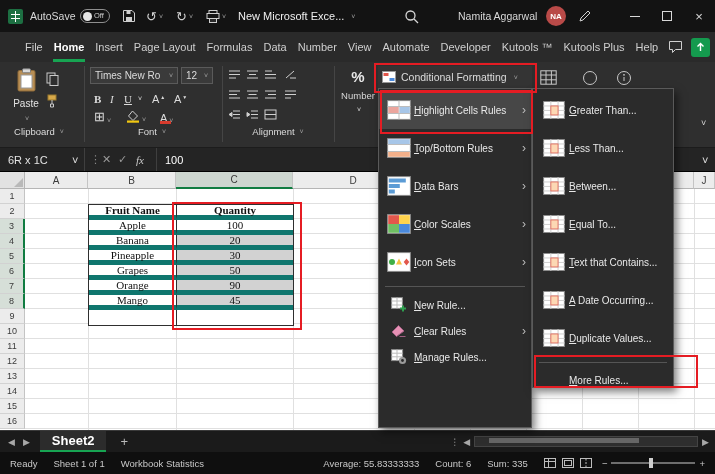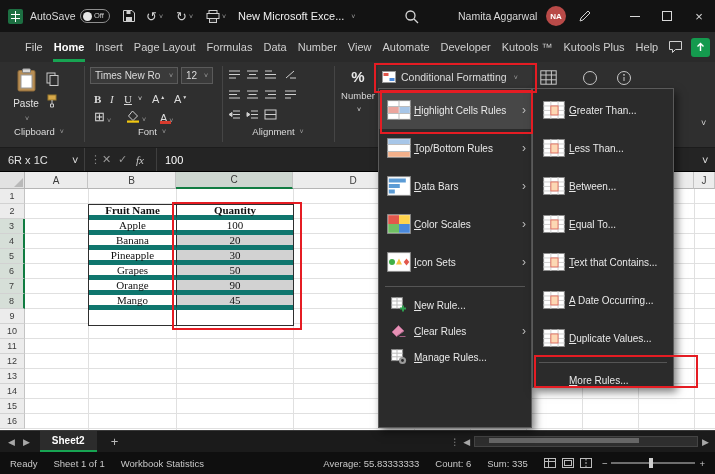"Sheet2" .sheettab { font-size: 10px -> 13px }
